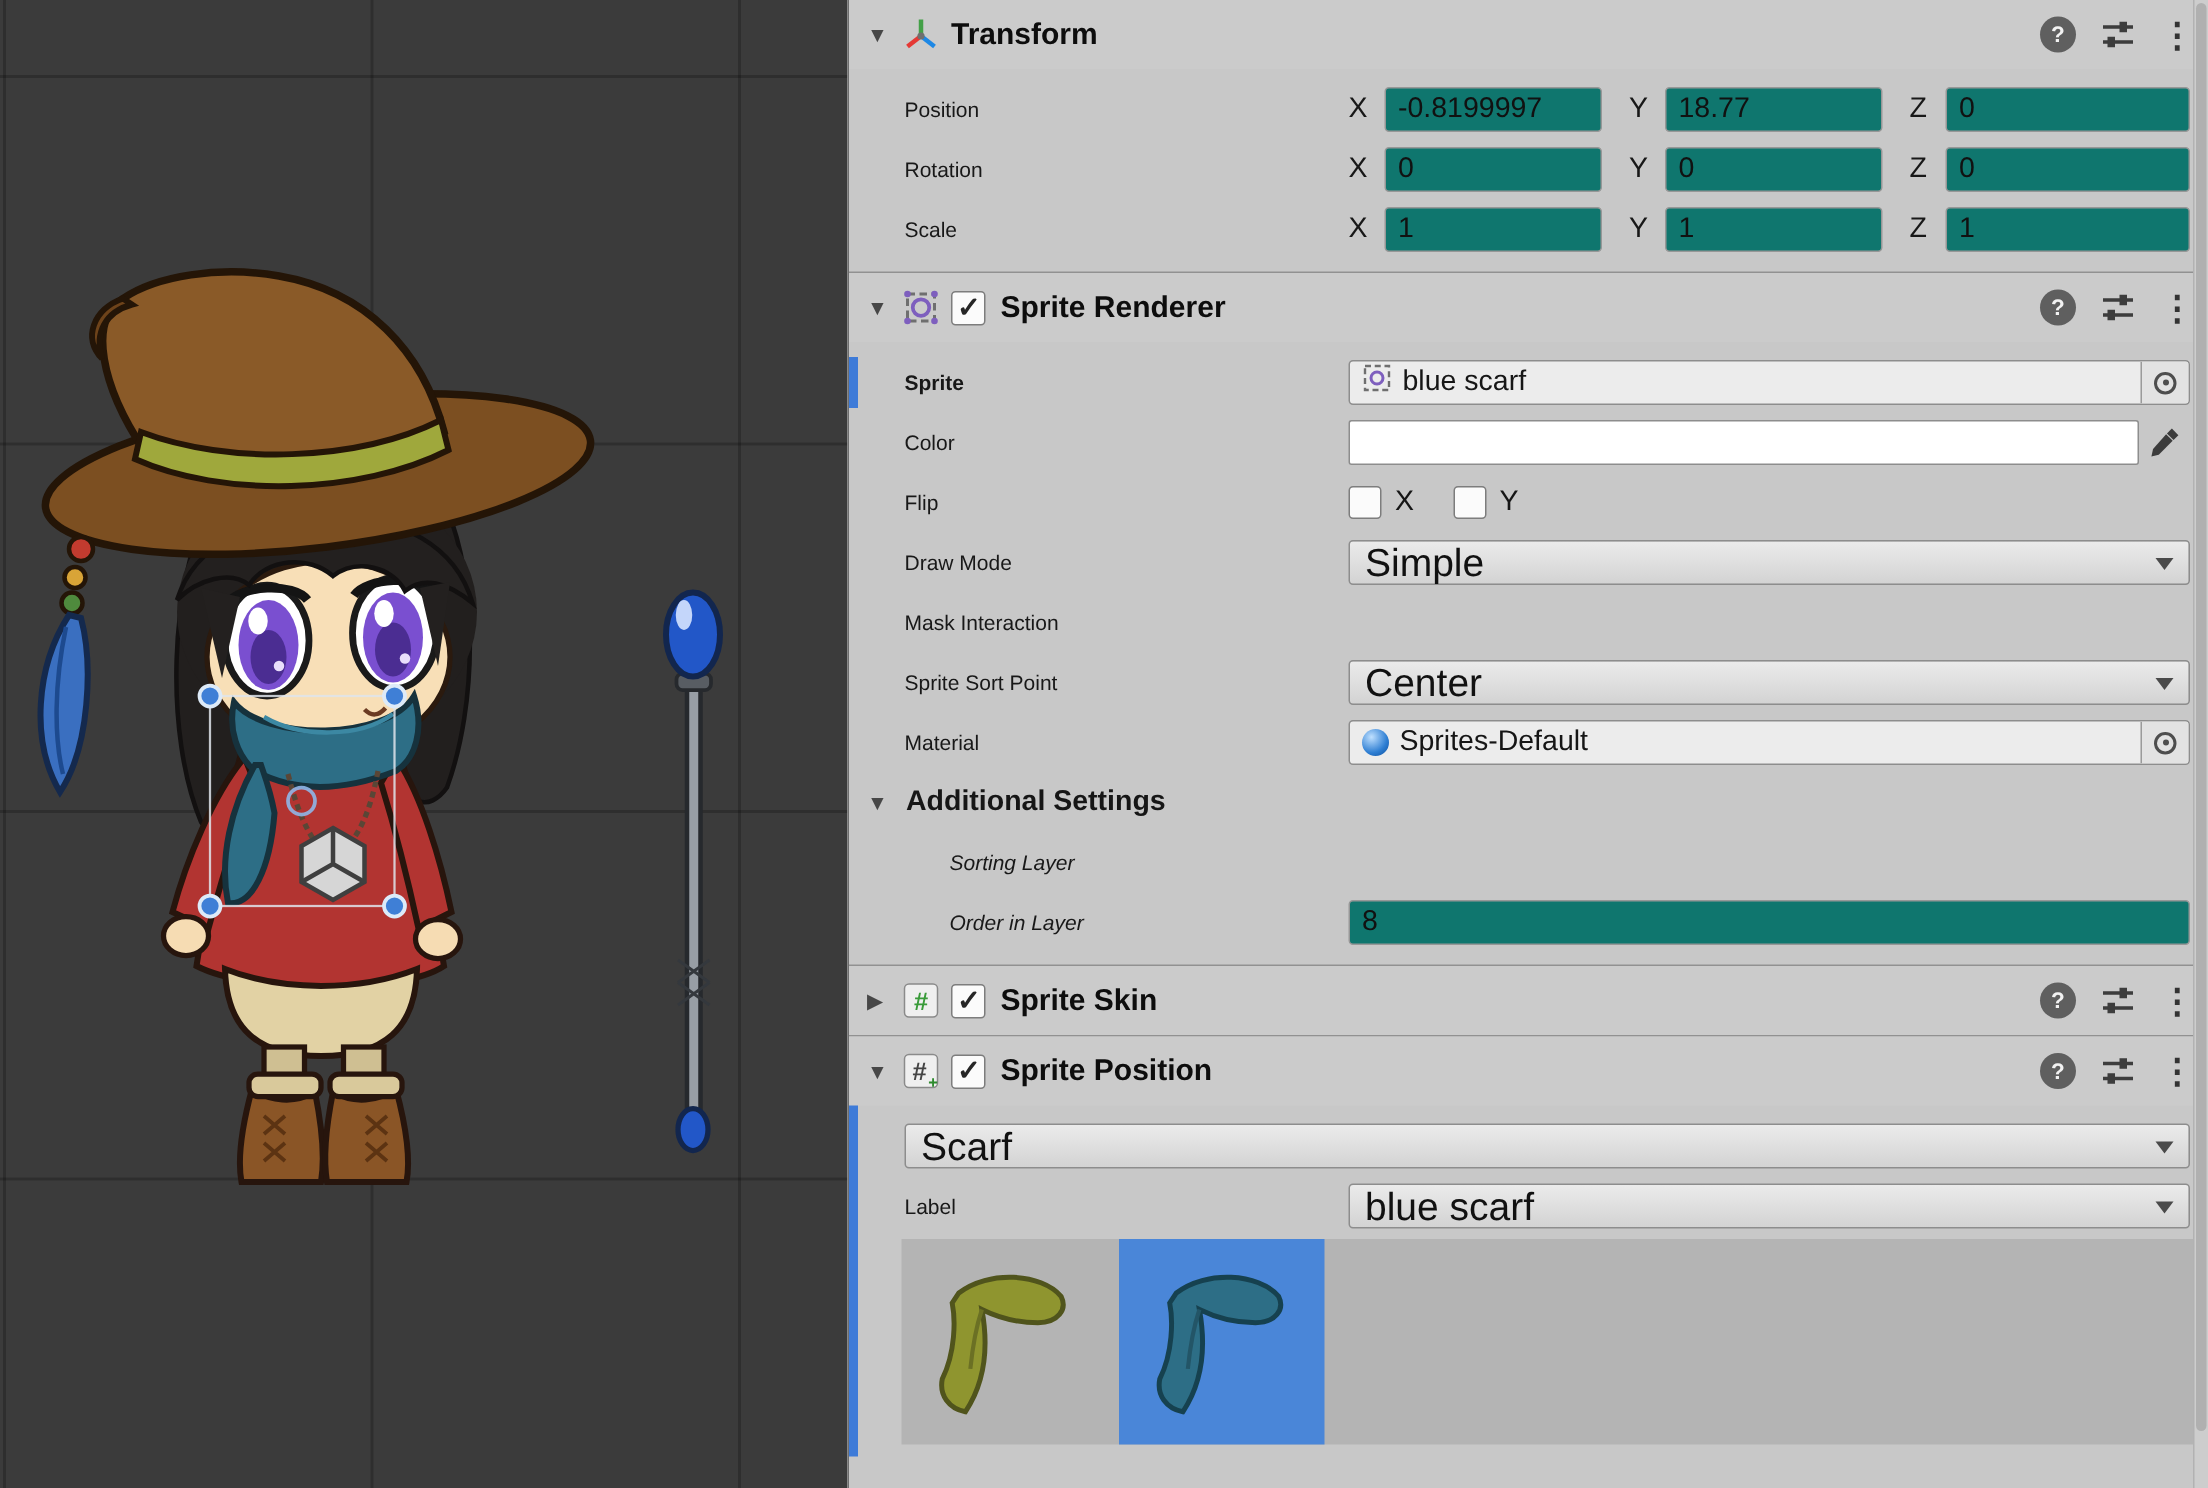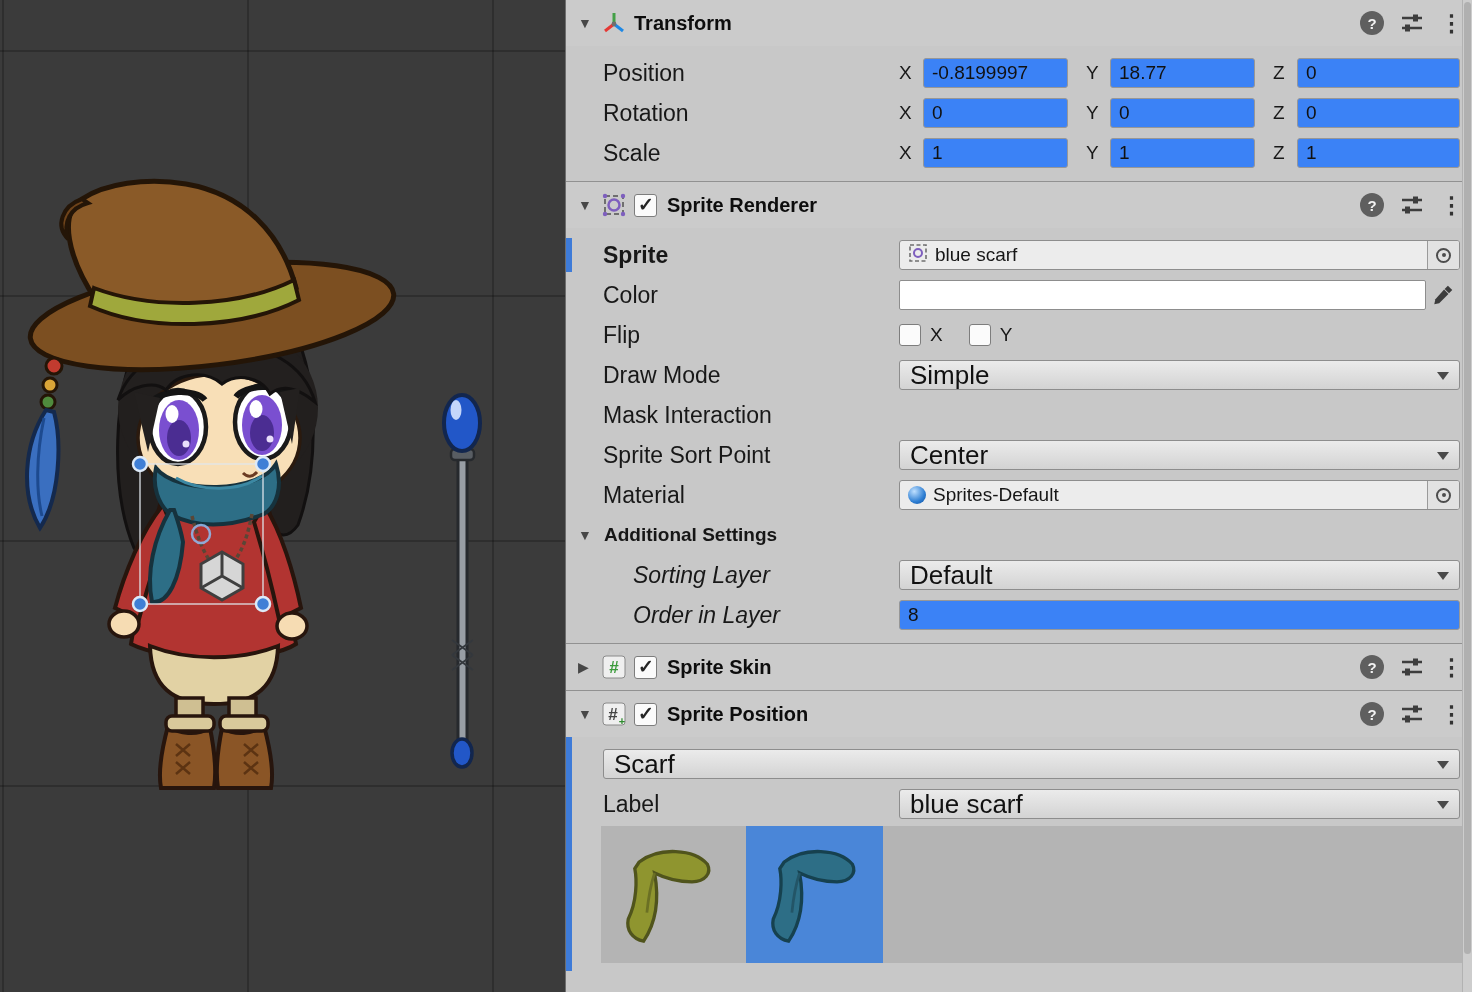"Position" .row-label { font-size: 23px -> 14px }
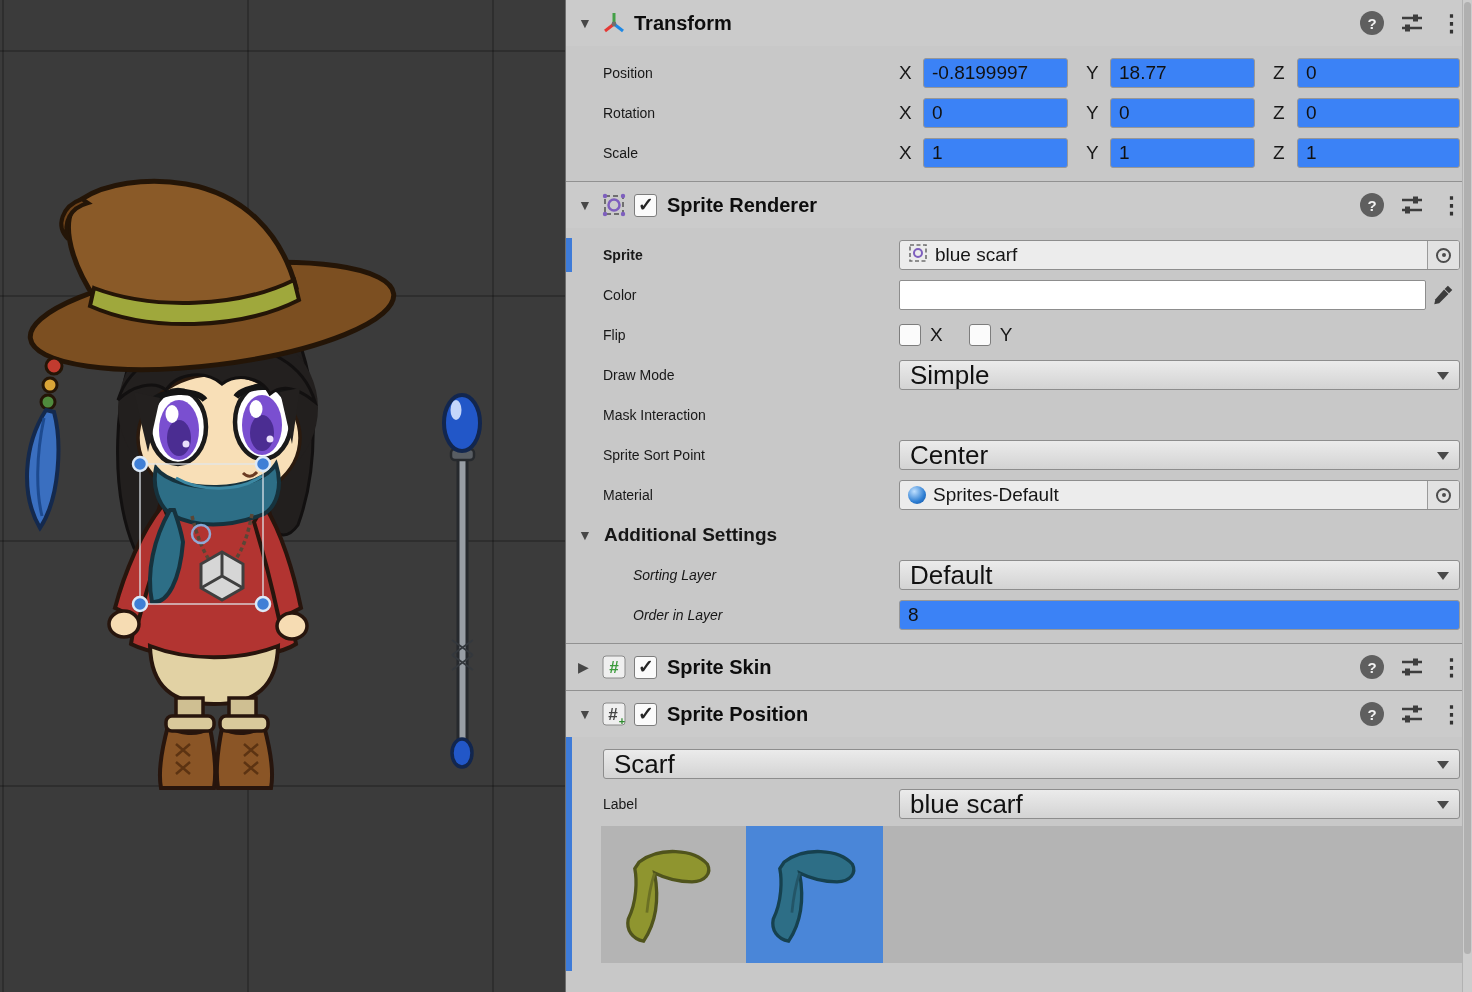"-0.8199997" .field { background: #3b82f6 -> #0f766e }
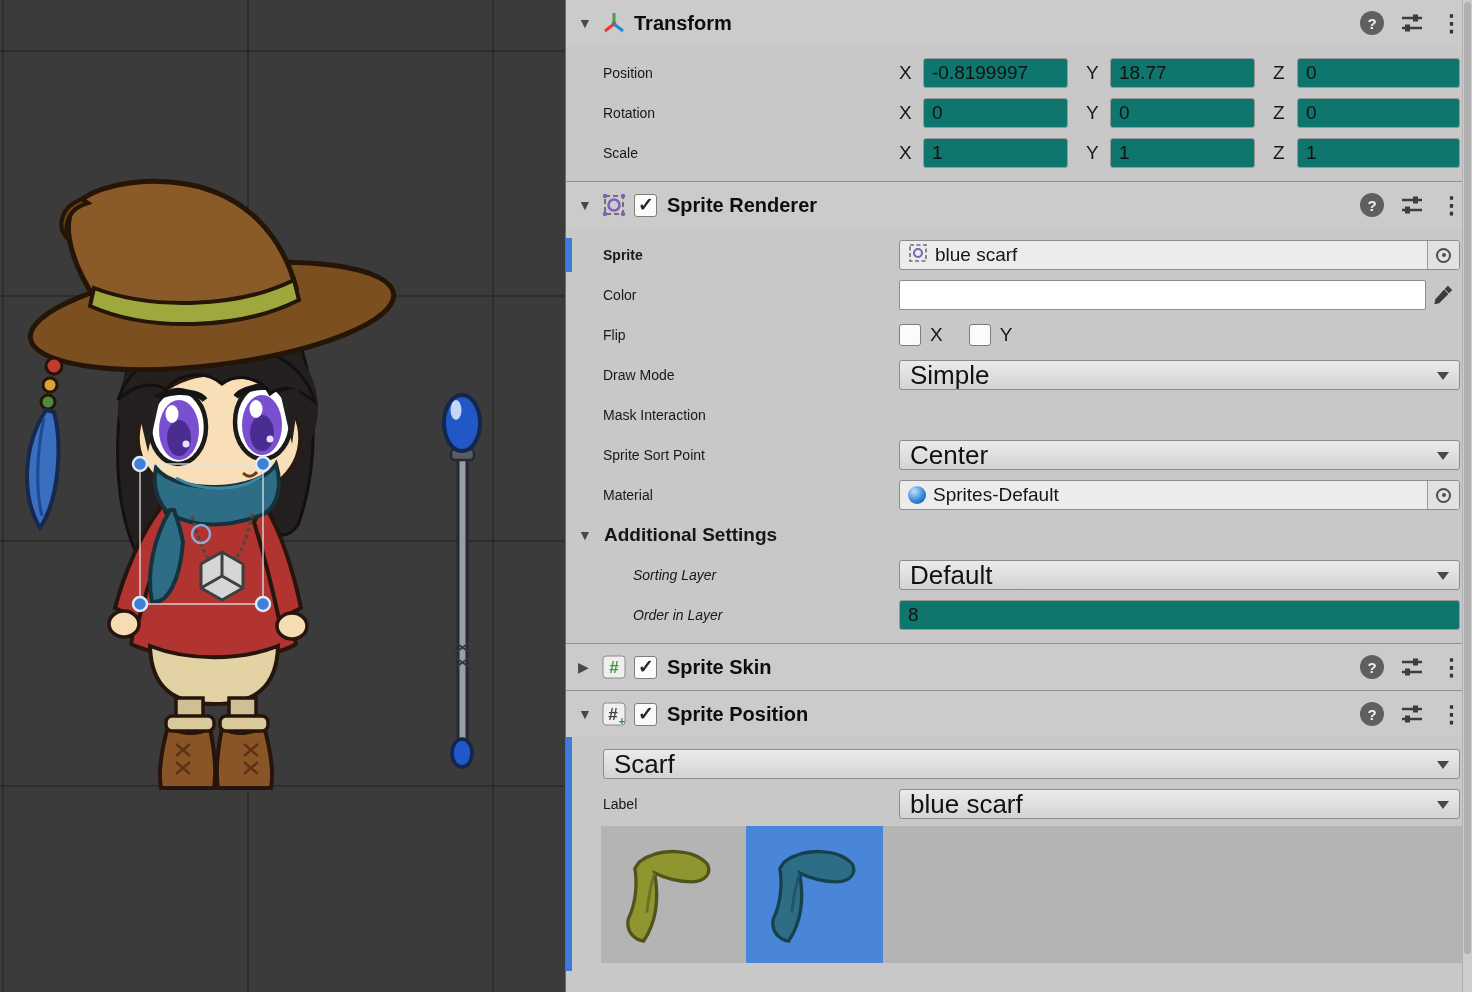"Default" div.dropdown { html: <div>Default</div> -> none }
